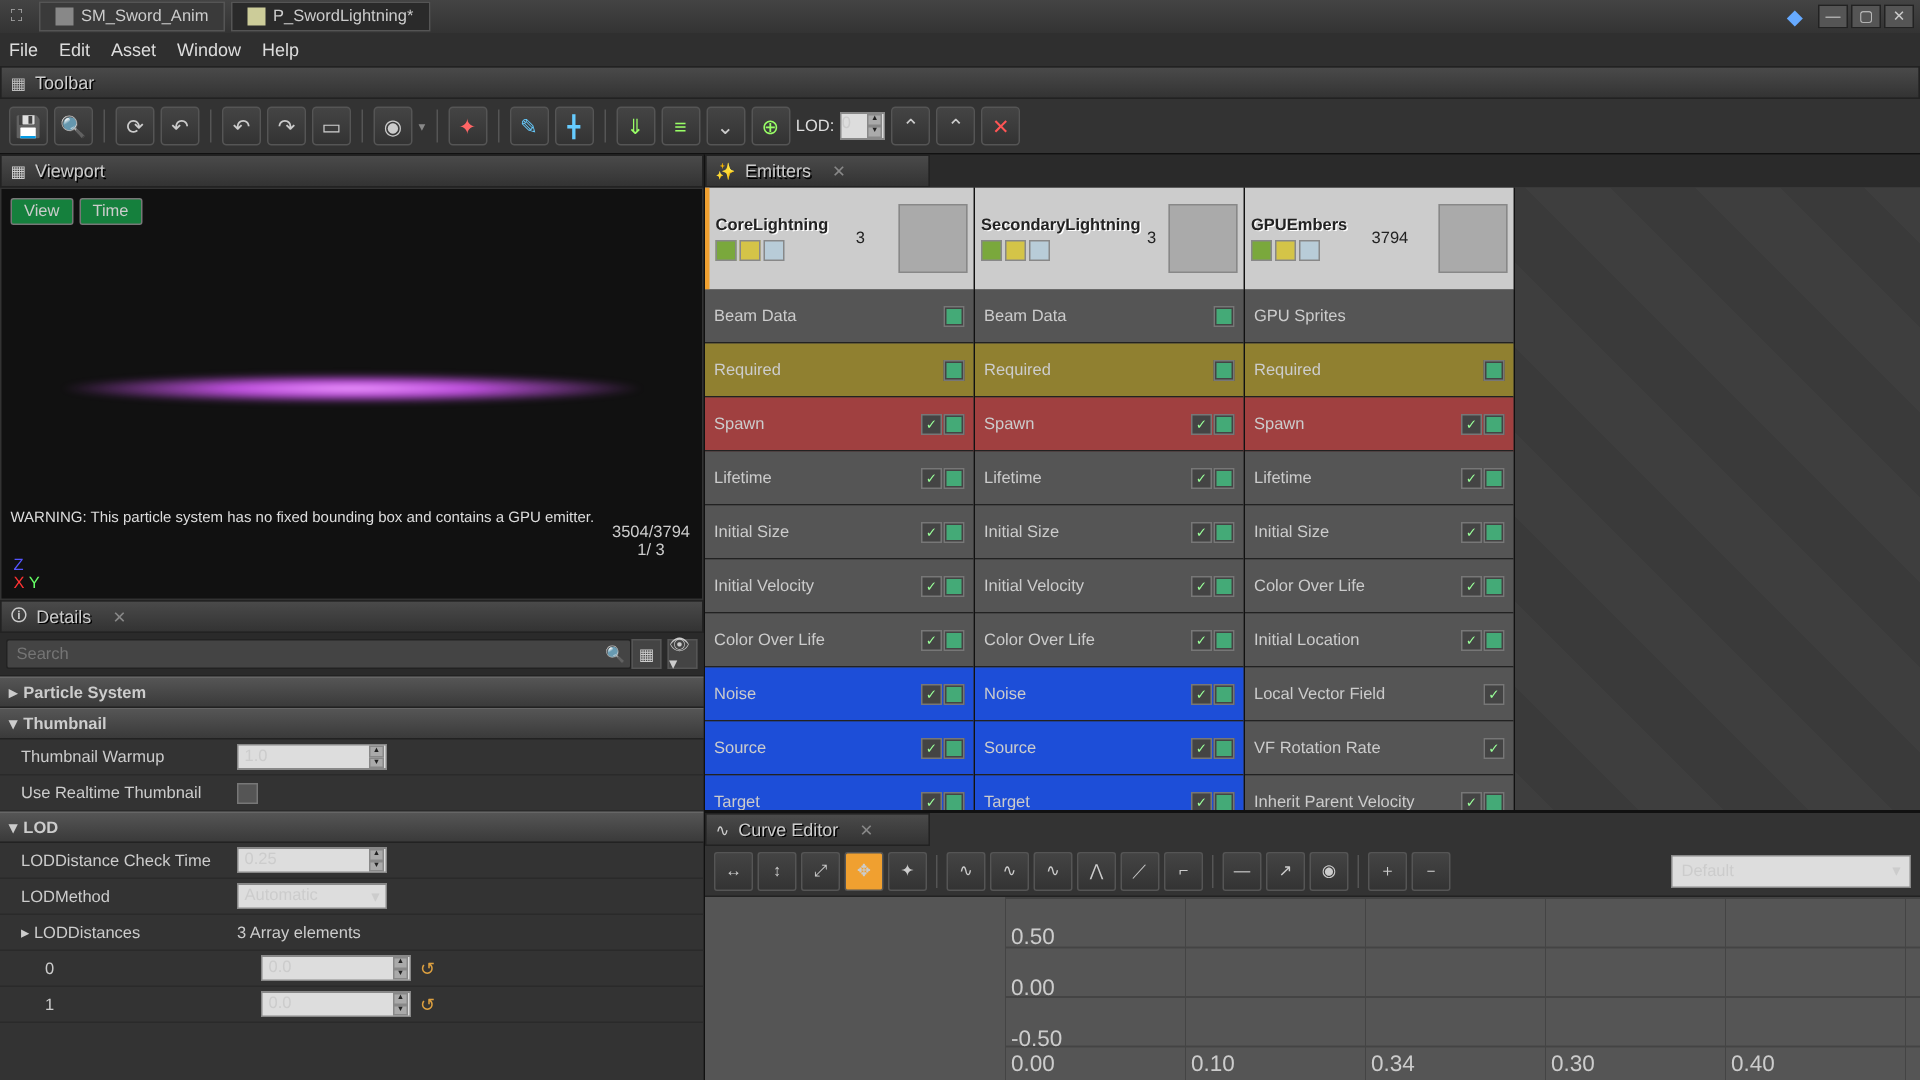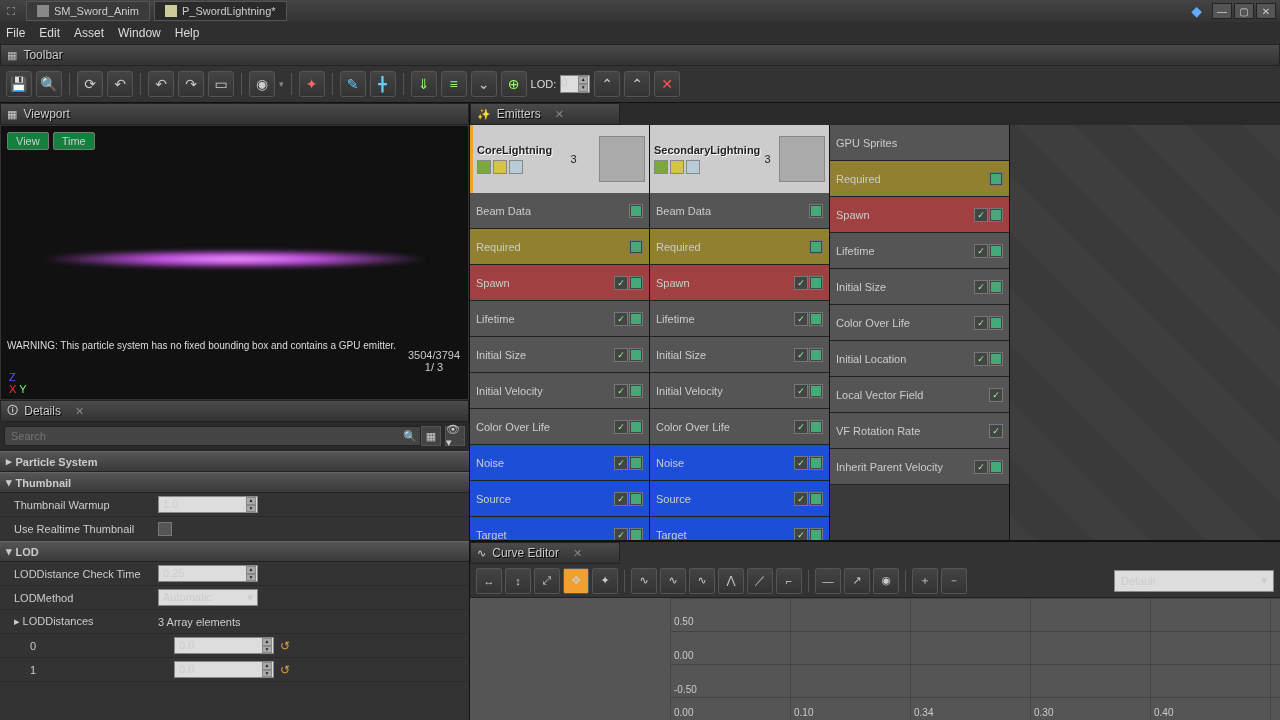"GPUEmbers" div.em-head { html: none -> <div> <div> <span>GPUEmbers</span> <div> <div></div> <div></div> <div></div> </div> </div> <span>3794</span> <div></div> </div> }
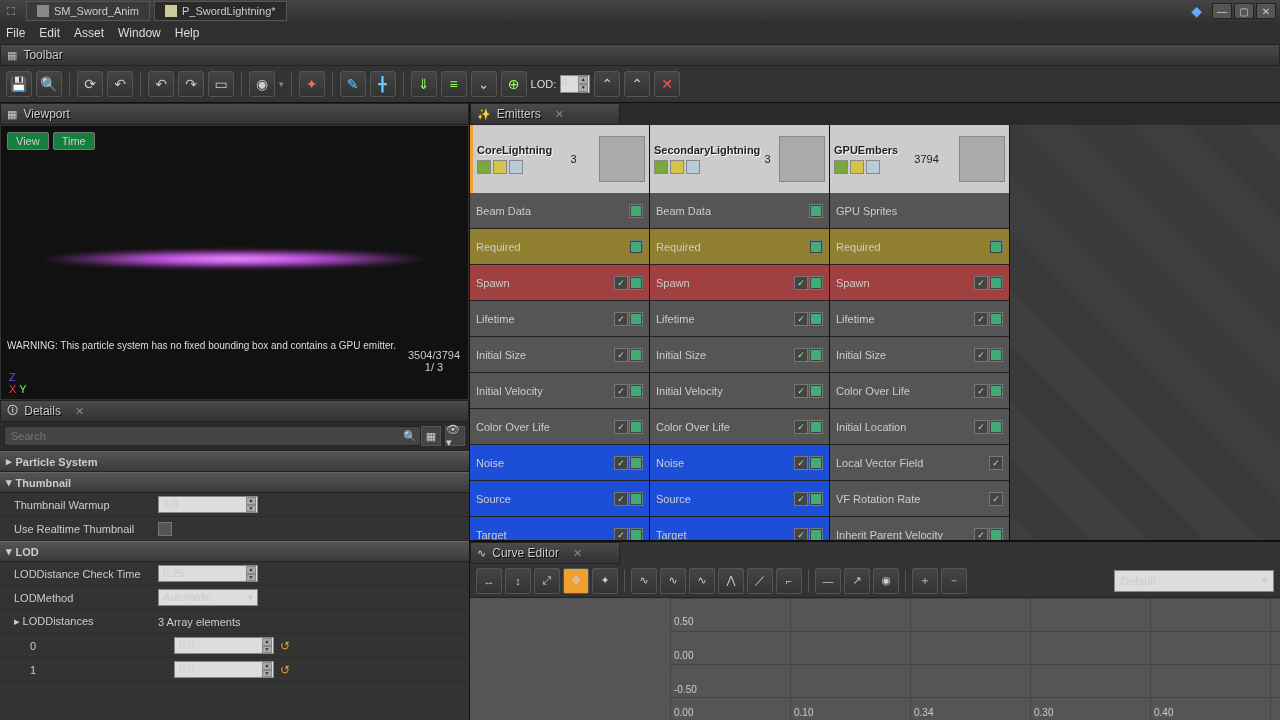"0.50" .grid-lbl { font-size: 10px -> 15px }
